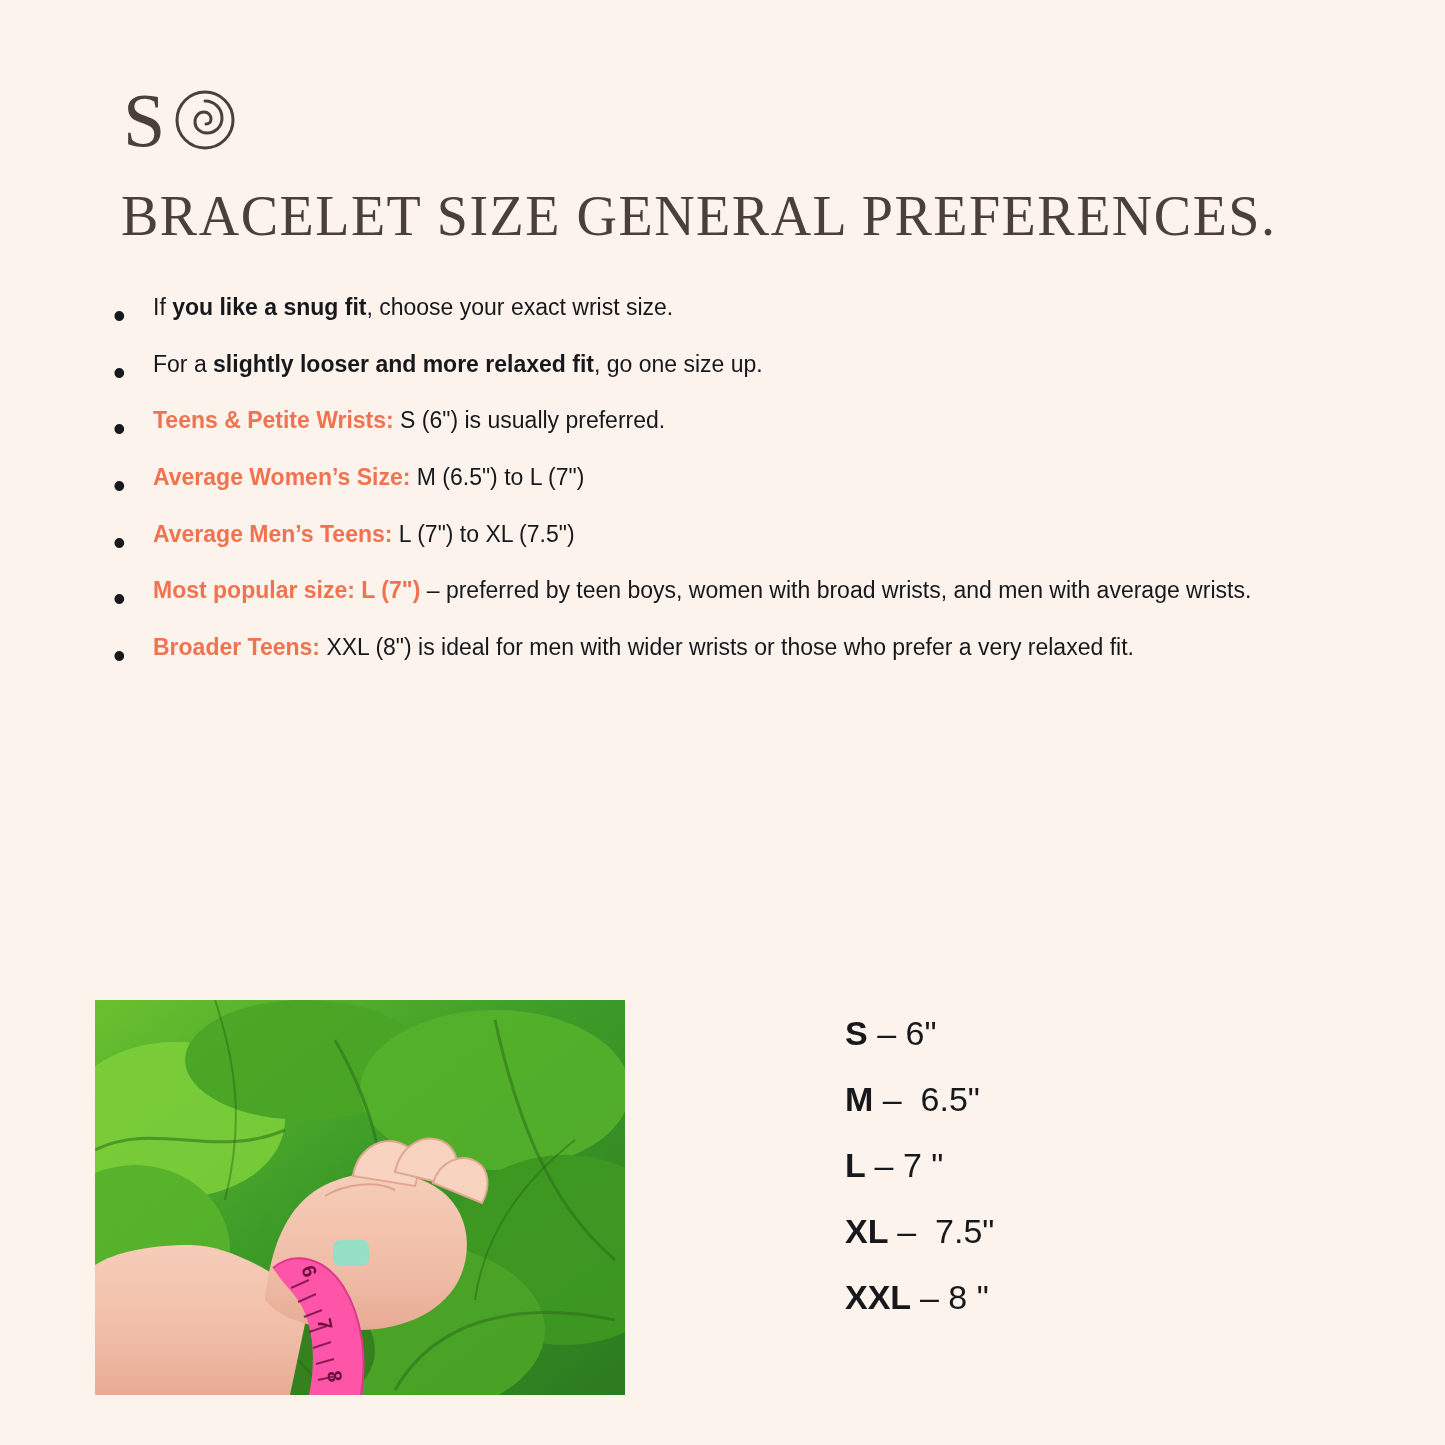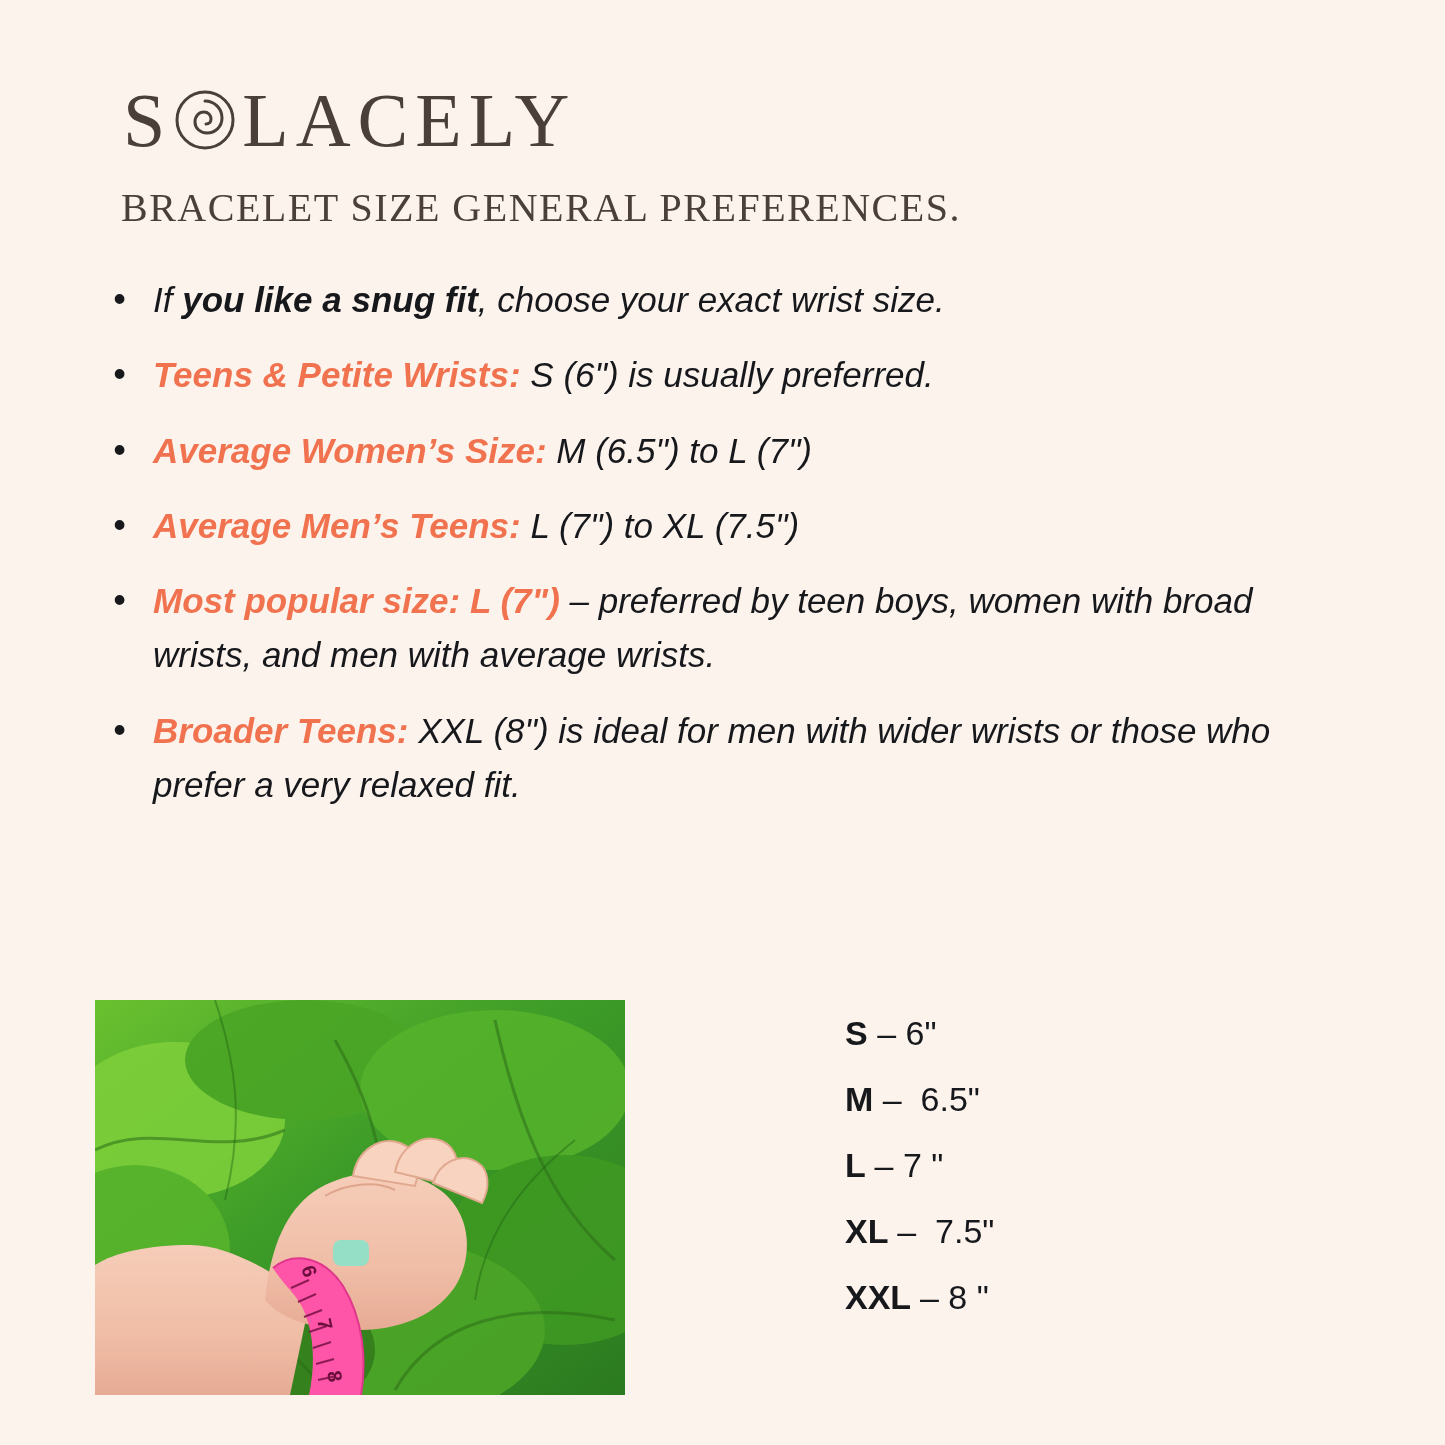"LACELY" span.seg { html: <span>LACELY</span> -> none }
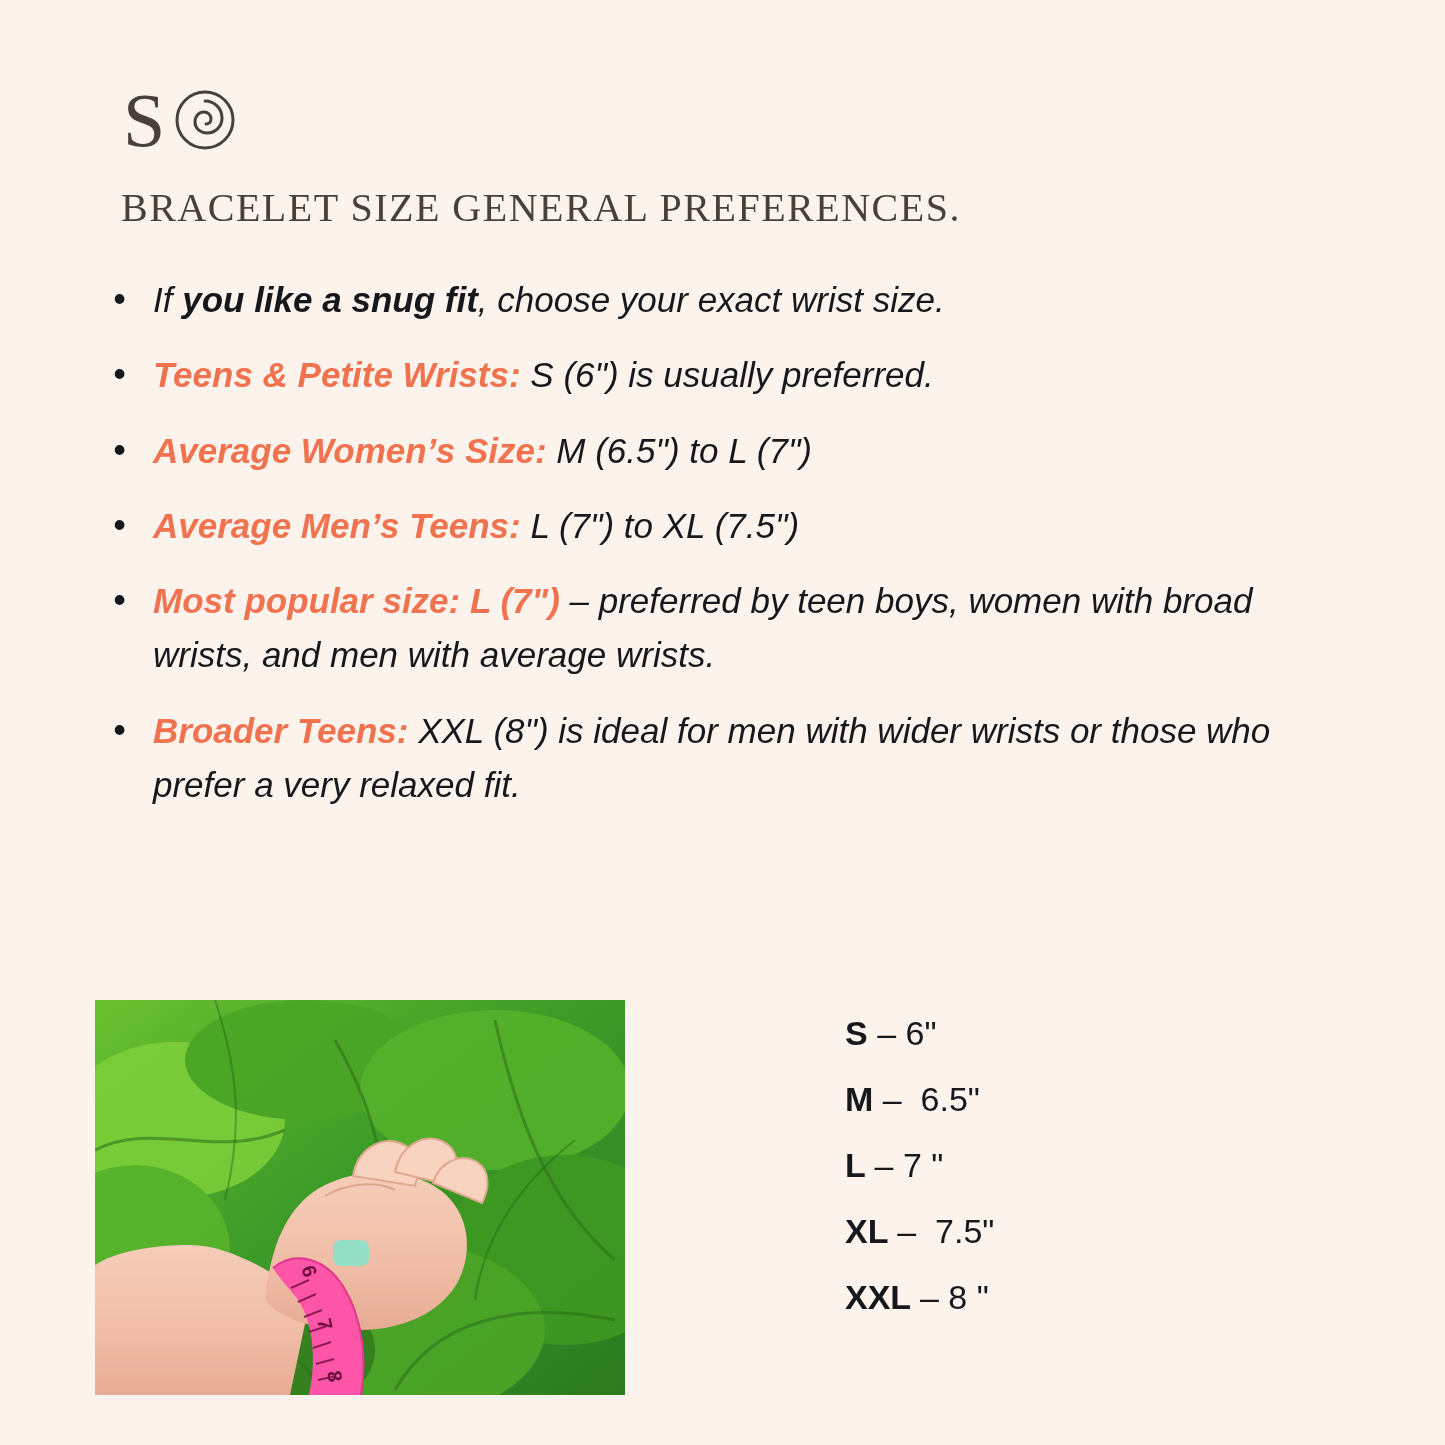"BRACELET SIZE GENERAL PREFERENCES." .subtitle { font-size: 40px -> 56px }
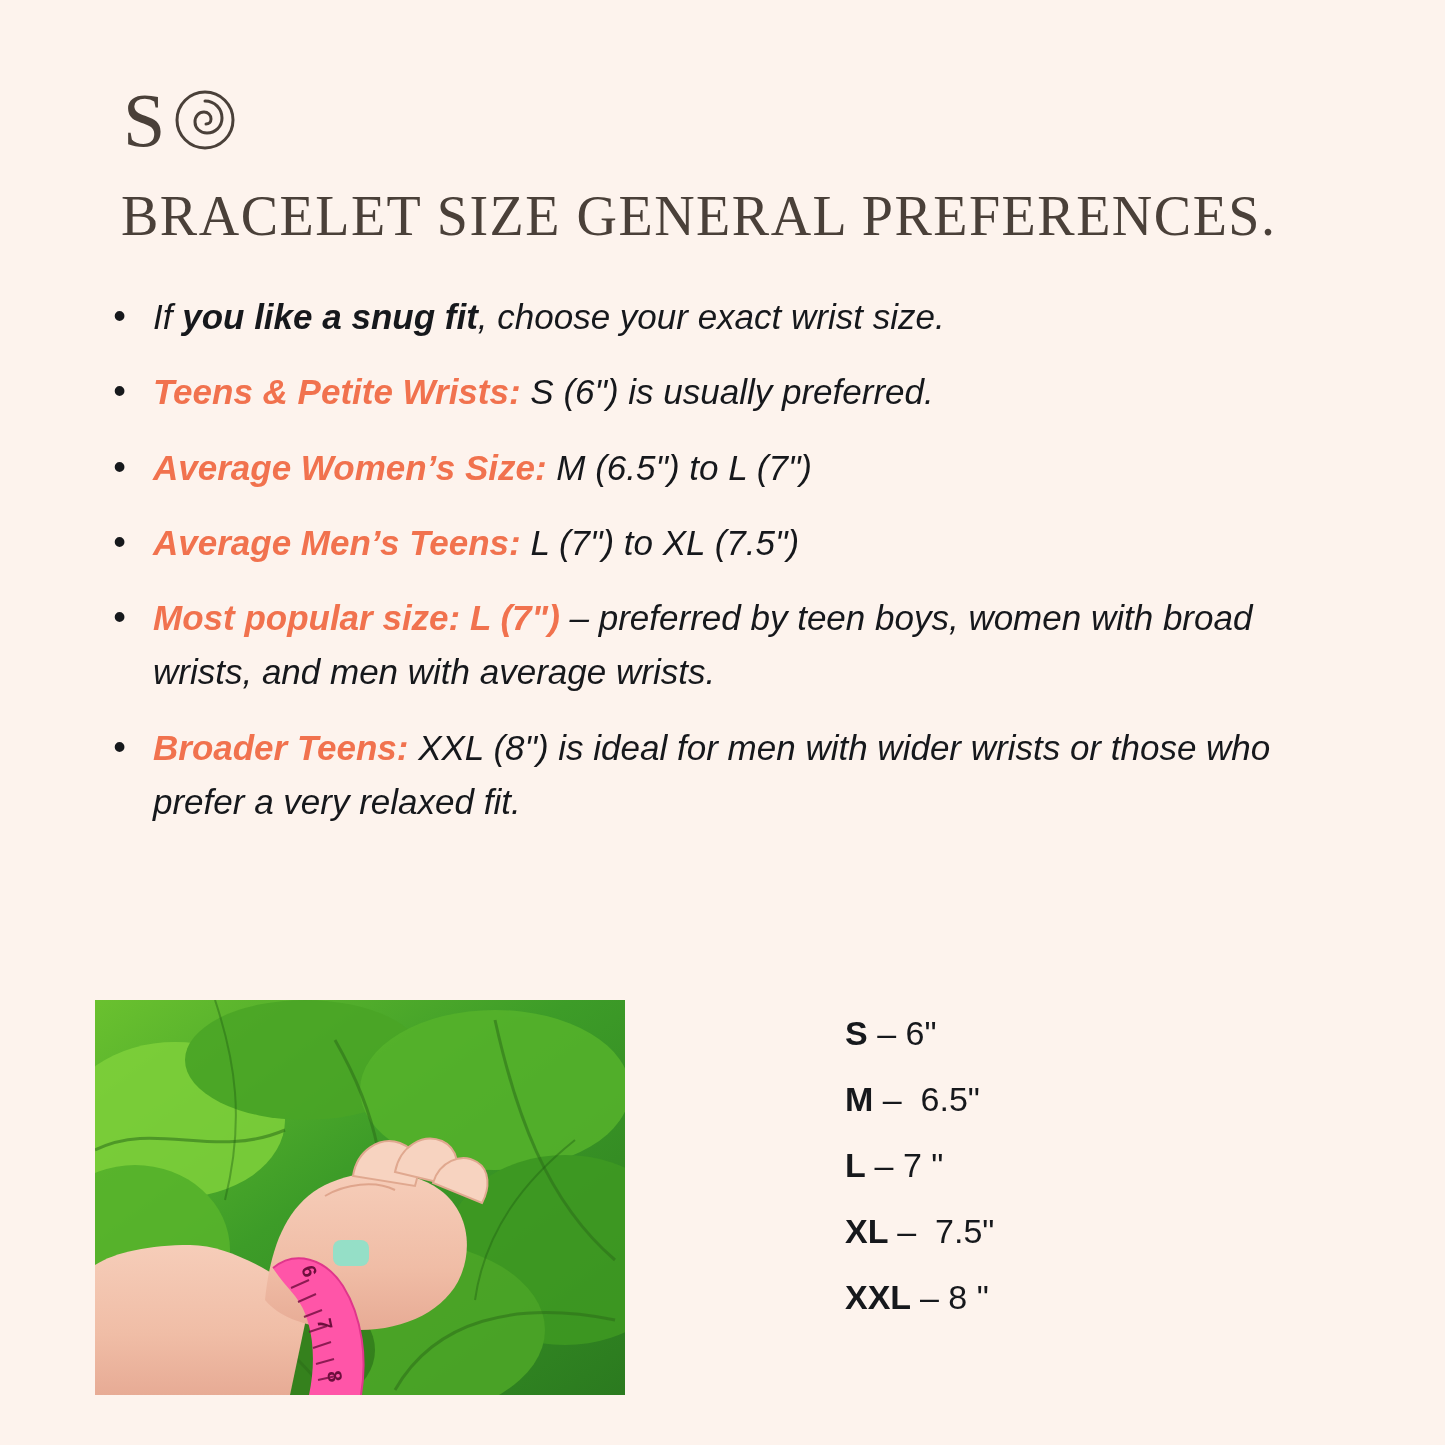"If you like a snug" ul.bullets li { font-size: 35px -> 23px; font-style: italic -> none }
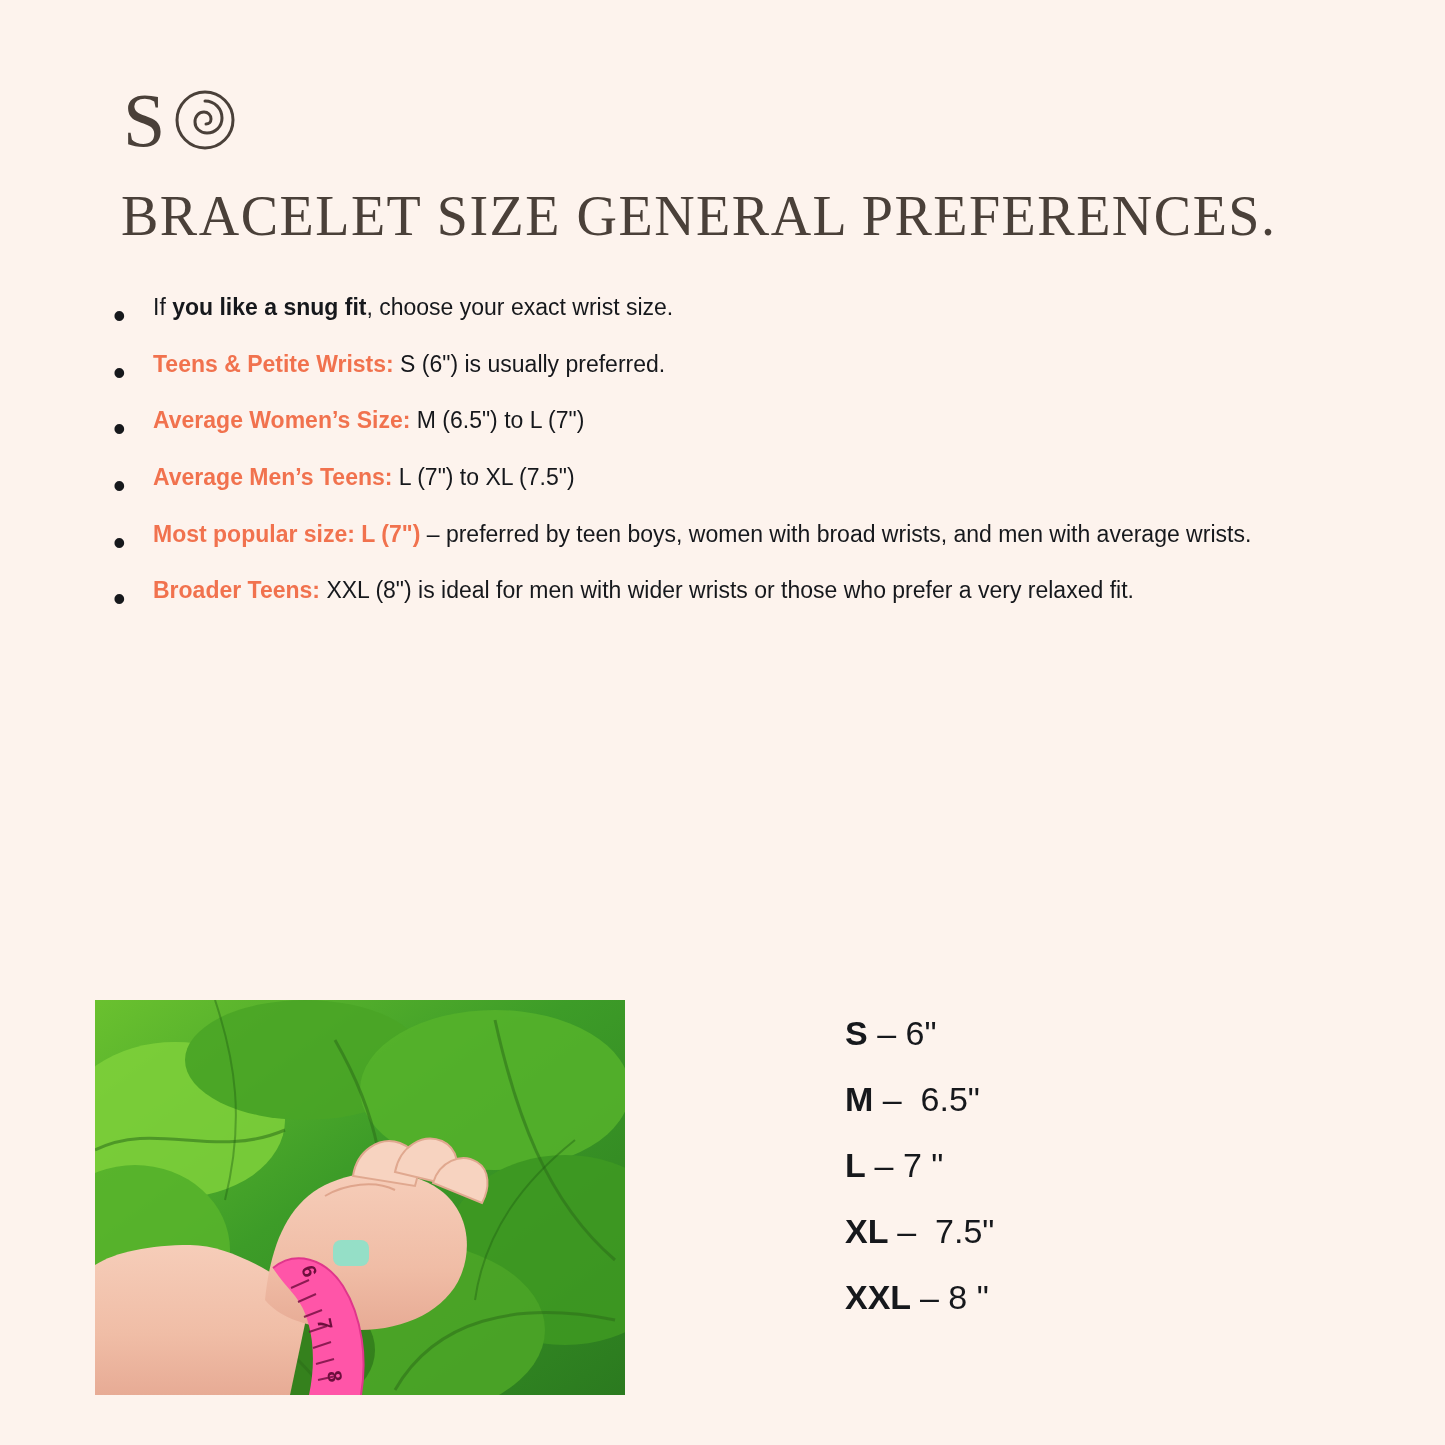"For a slightly looser and" li { html: none -> <li><span>For a </span><span>slightly looser and more relaxed fit</span><span>, go one size up.</span></li> }
